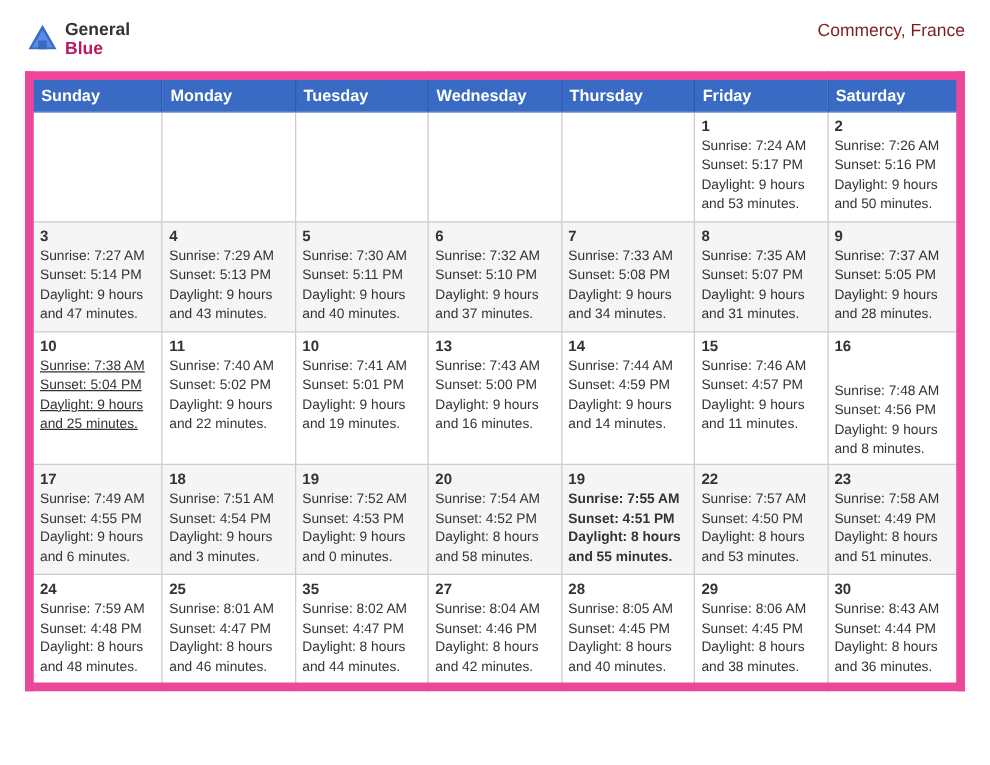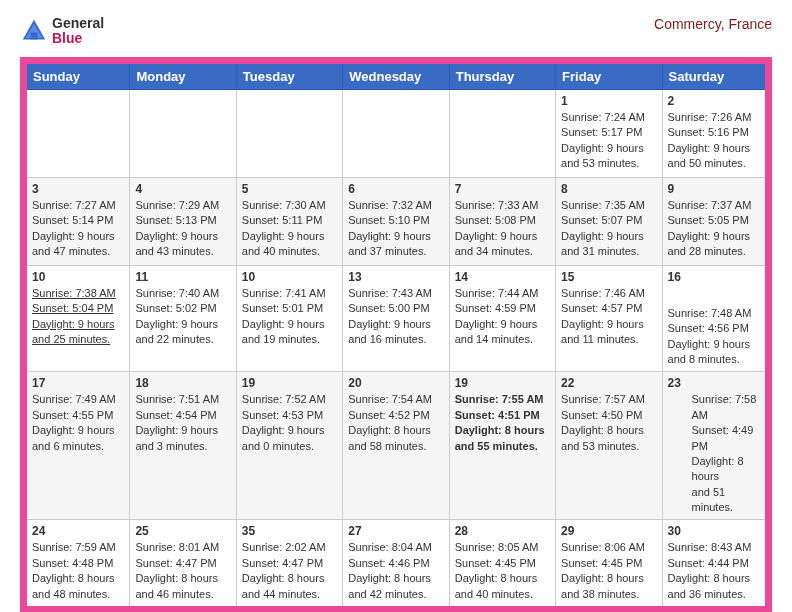"Sunrise: 7:58 AM" div.day-info { margin-left: 24px -> none }
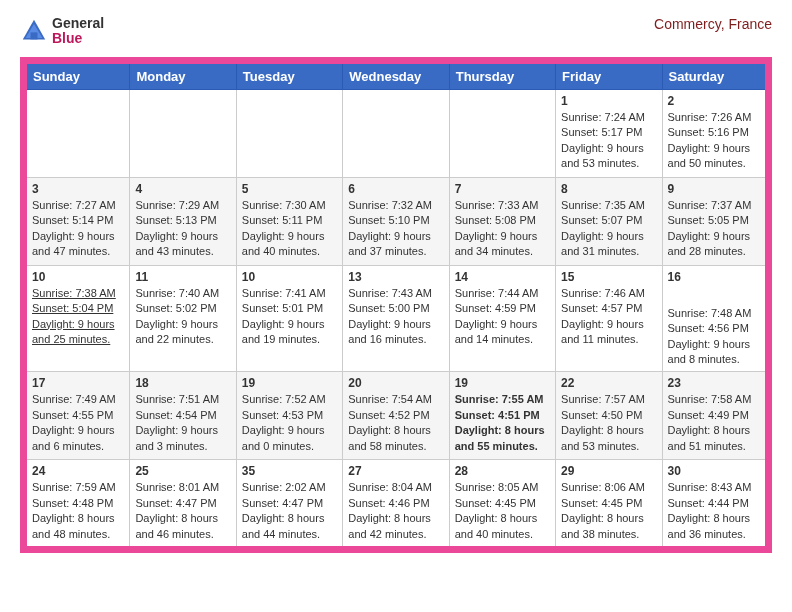"Sunrise: 2:02 AM" div.day-info { text: 2:02 -> 8:02 }
